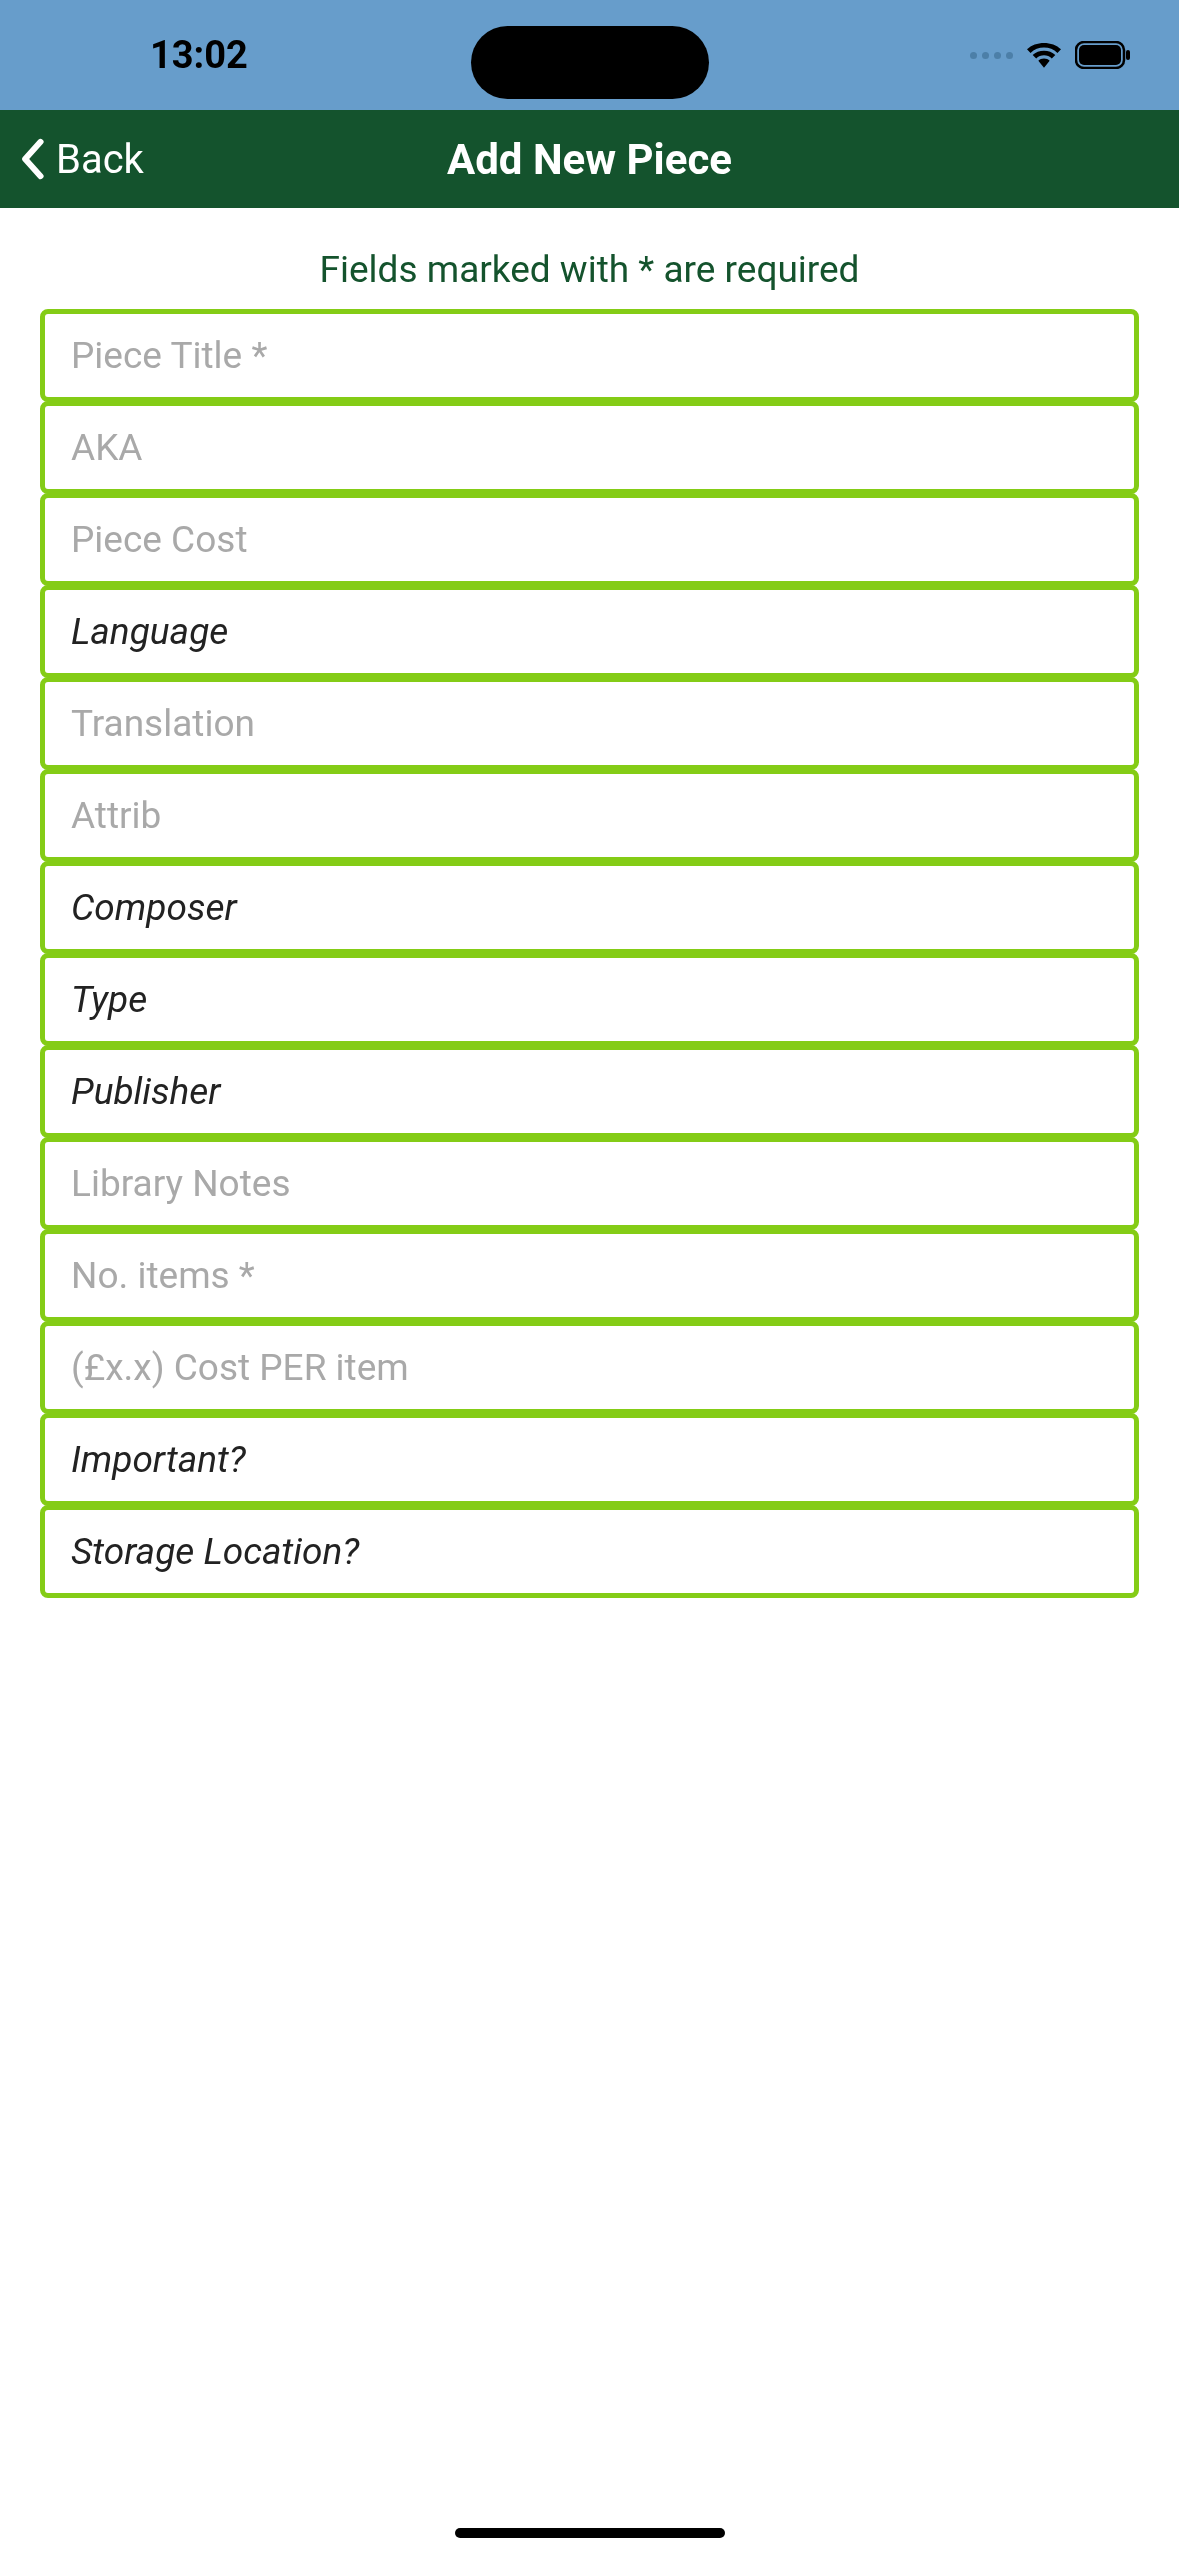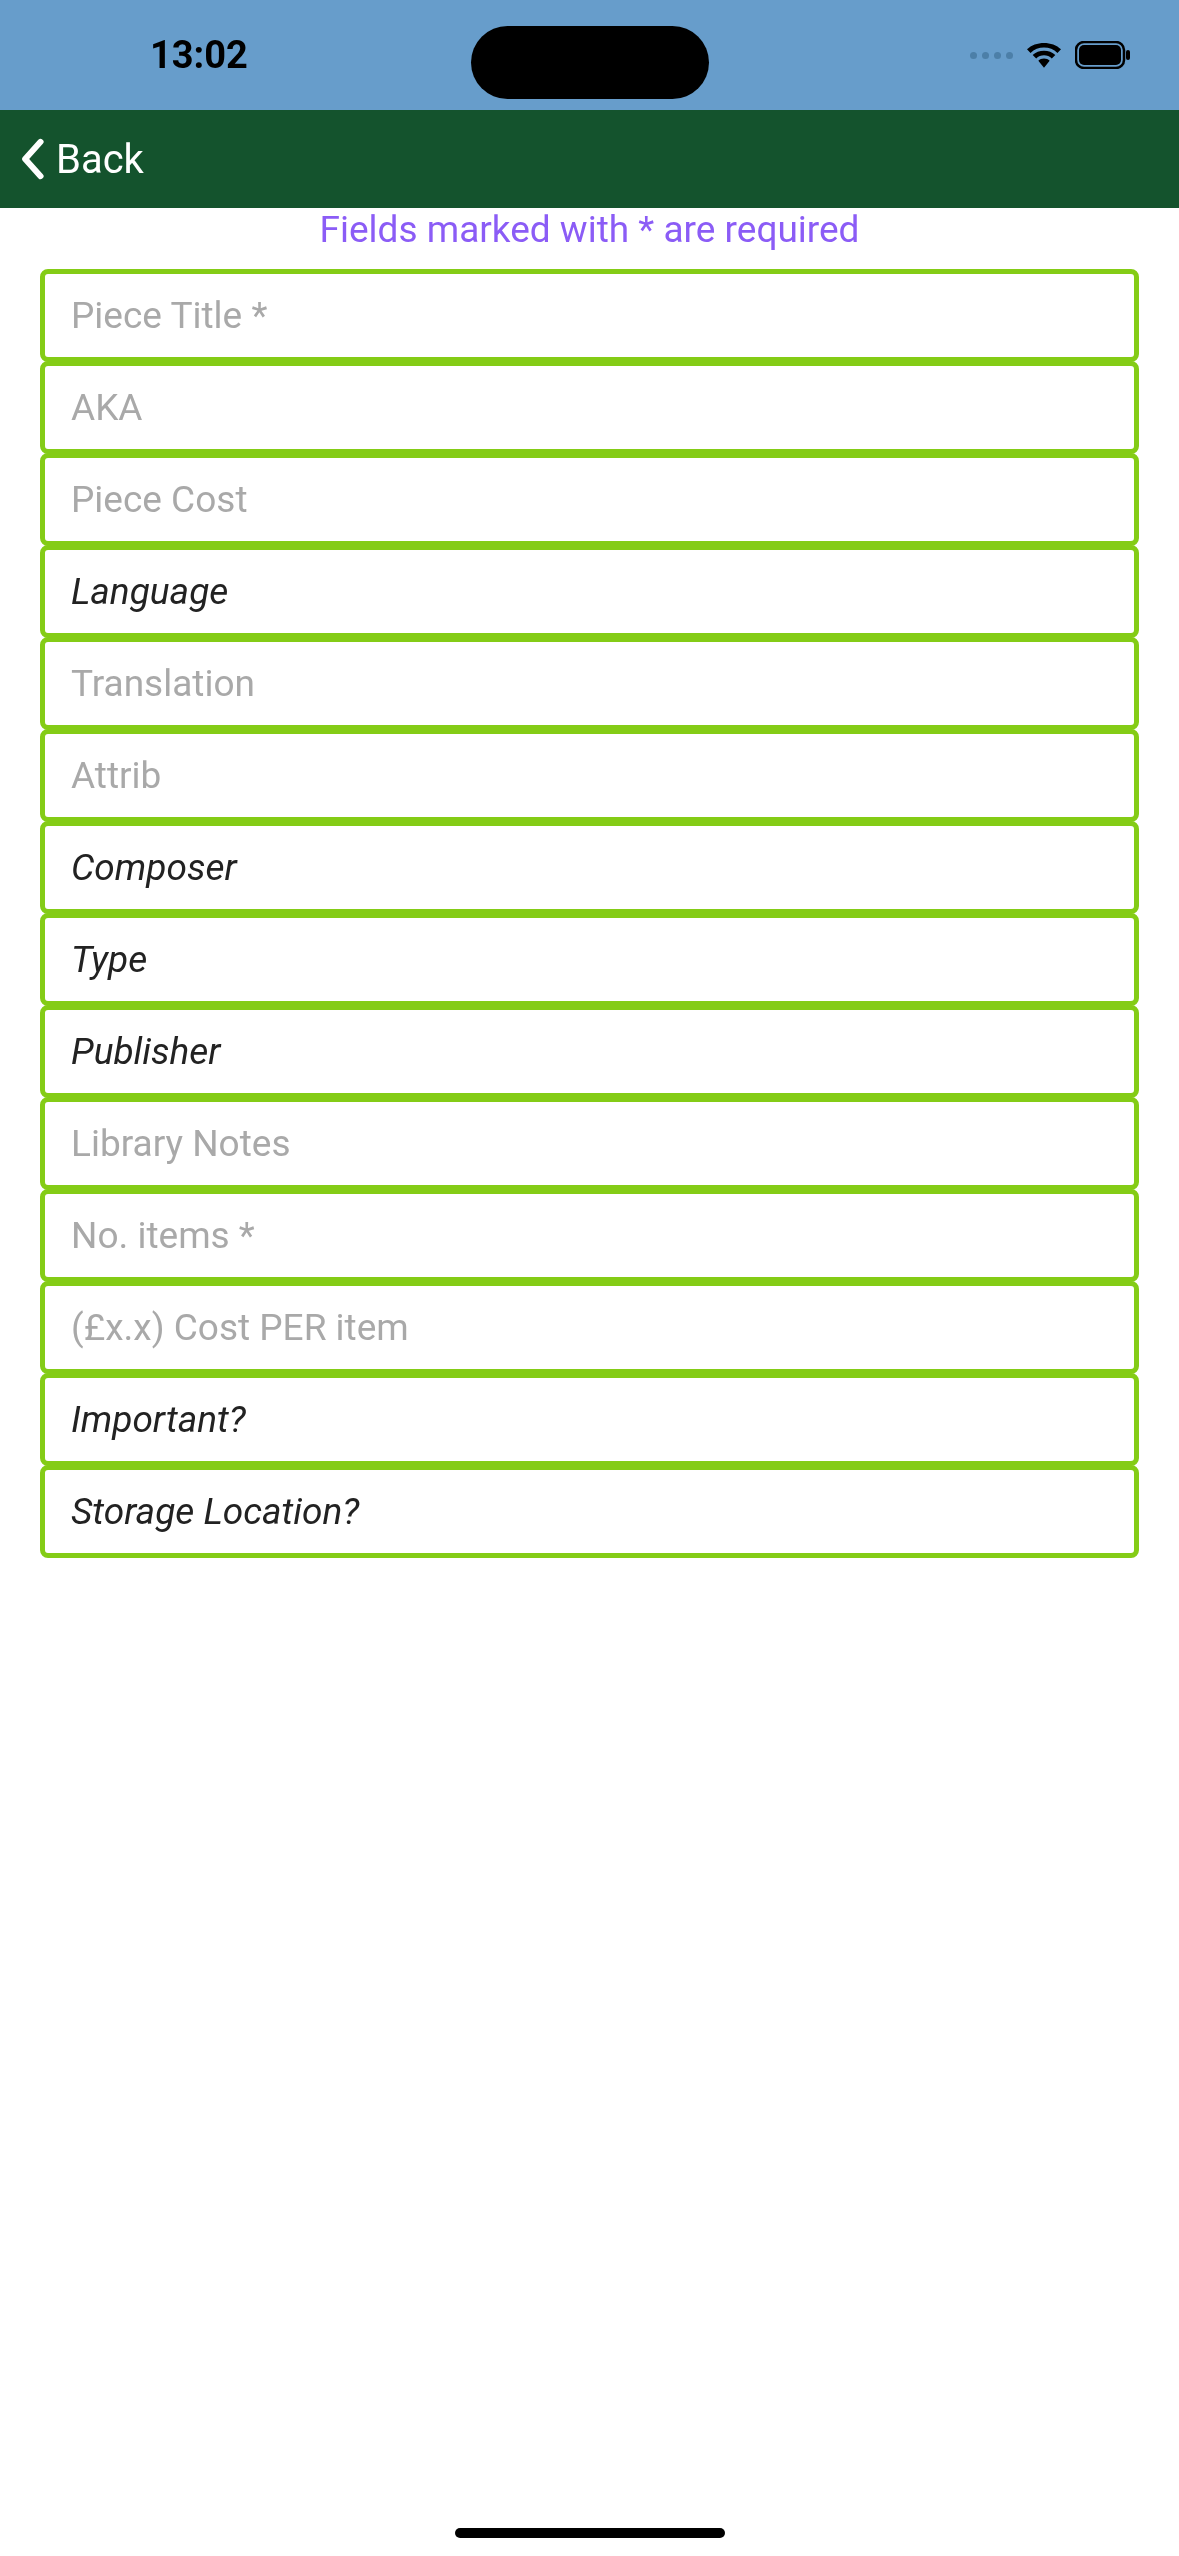"Add New Piece" div.nav-title { html: none -> <div>Add New Piece</div> }
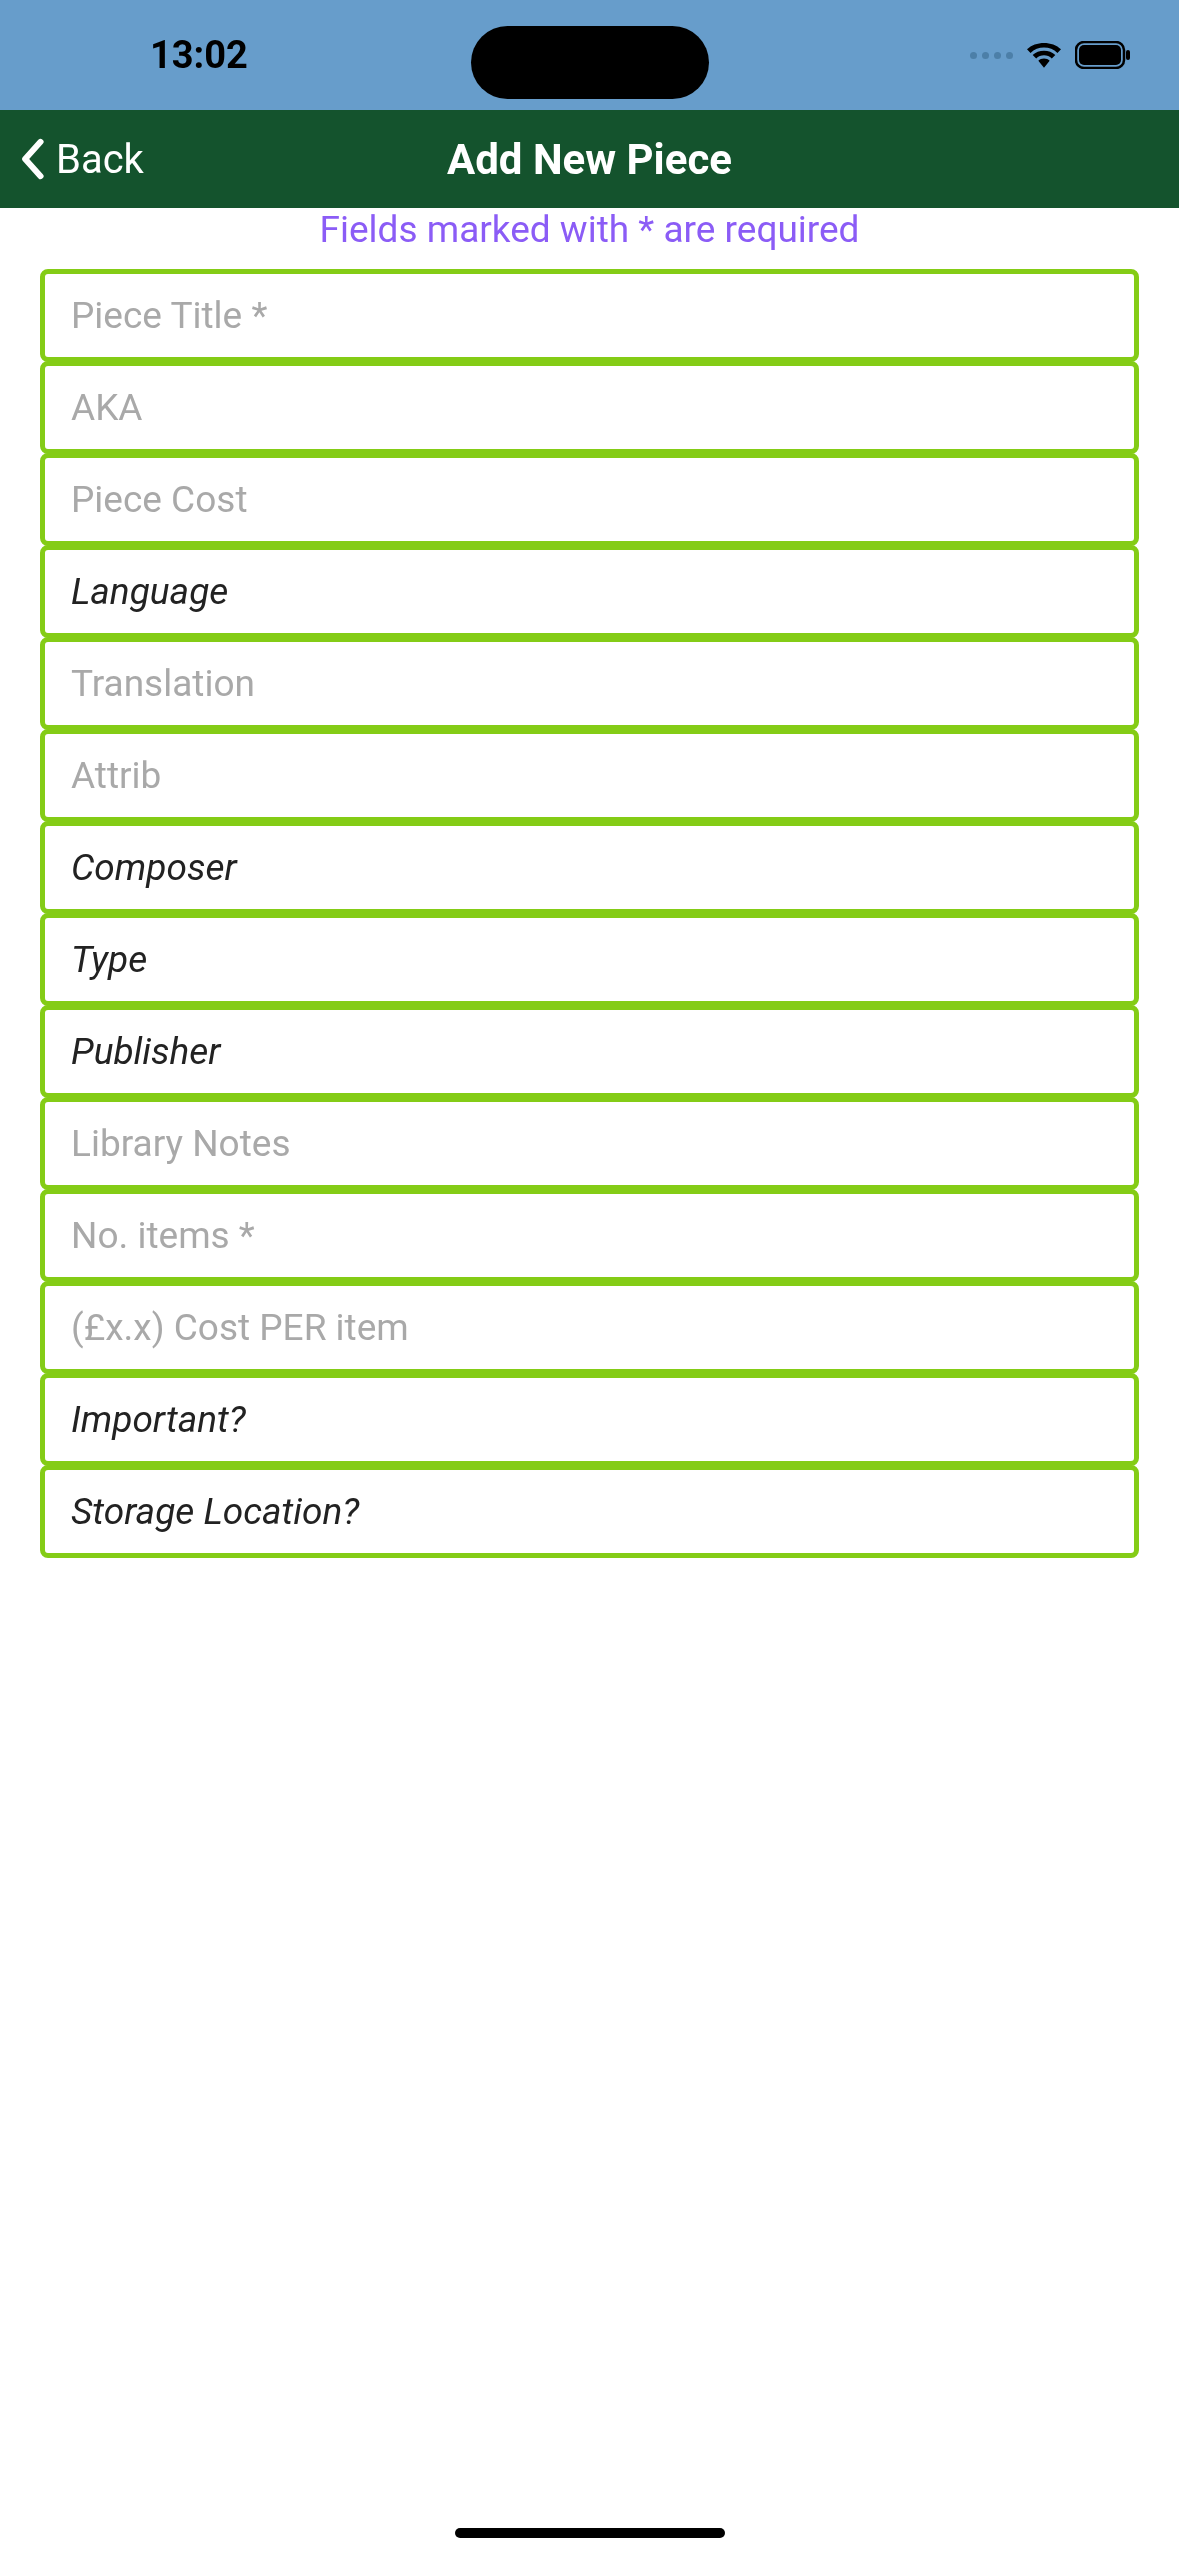"Fields marked with * are" .required-hint { color: #8b5cf6 -> #14532d; margin-top: none -> 40px }
